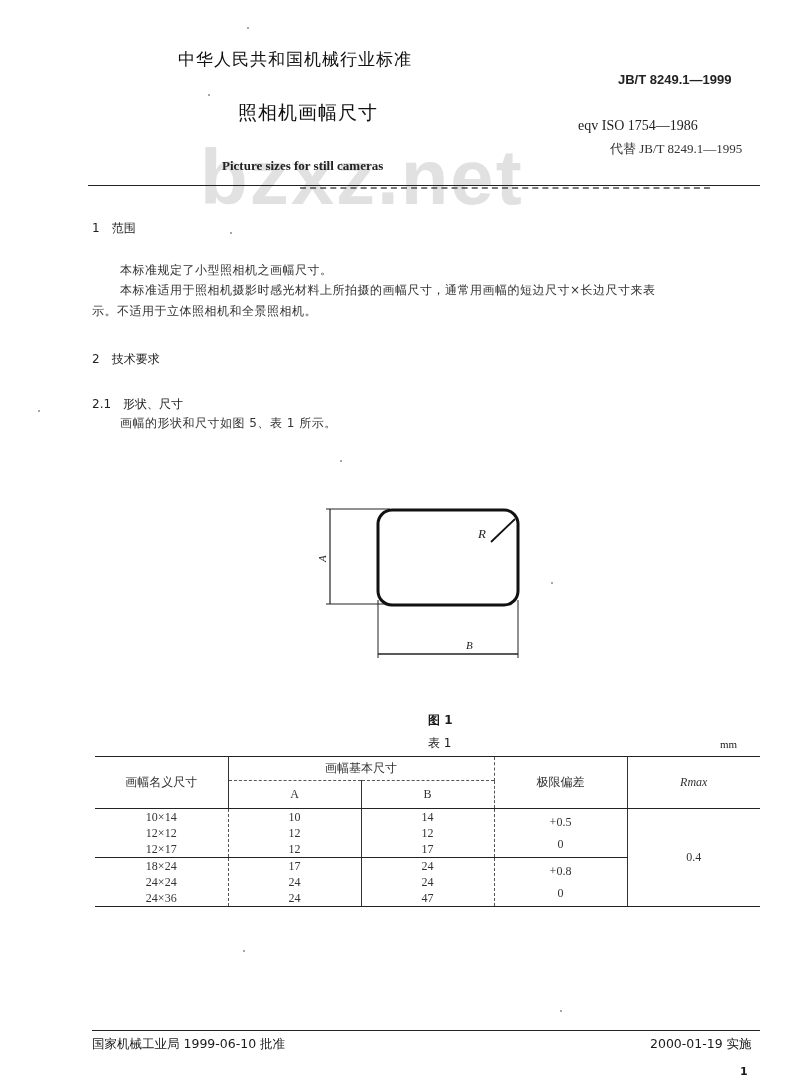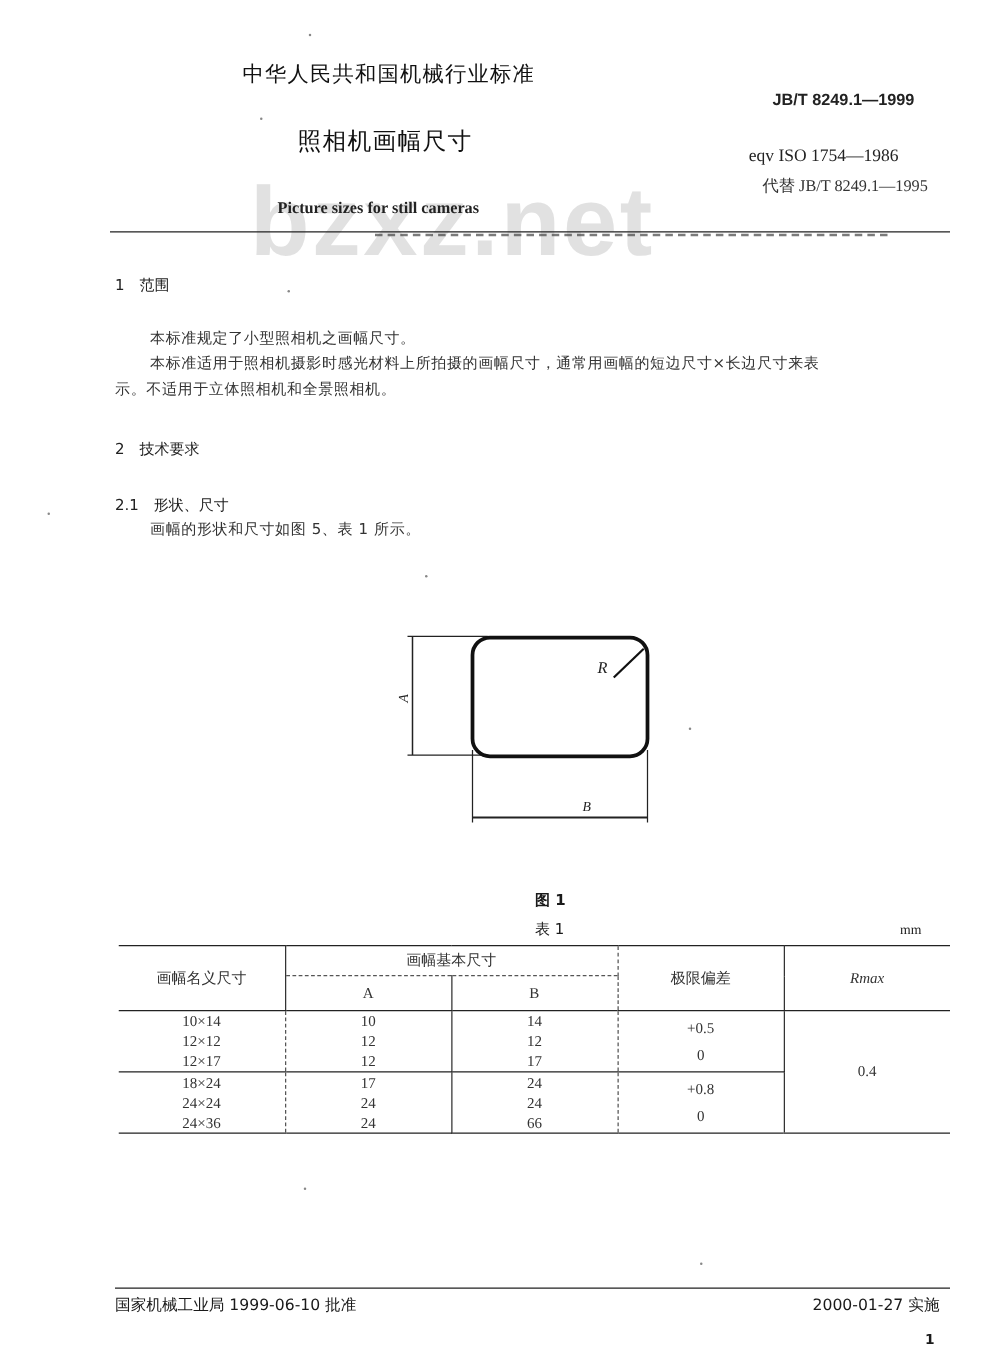"中华人民共和国机械行业标准" .cn-header { left: 194px -> 178px }
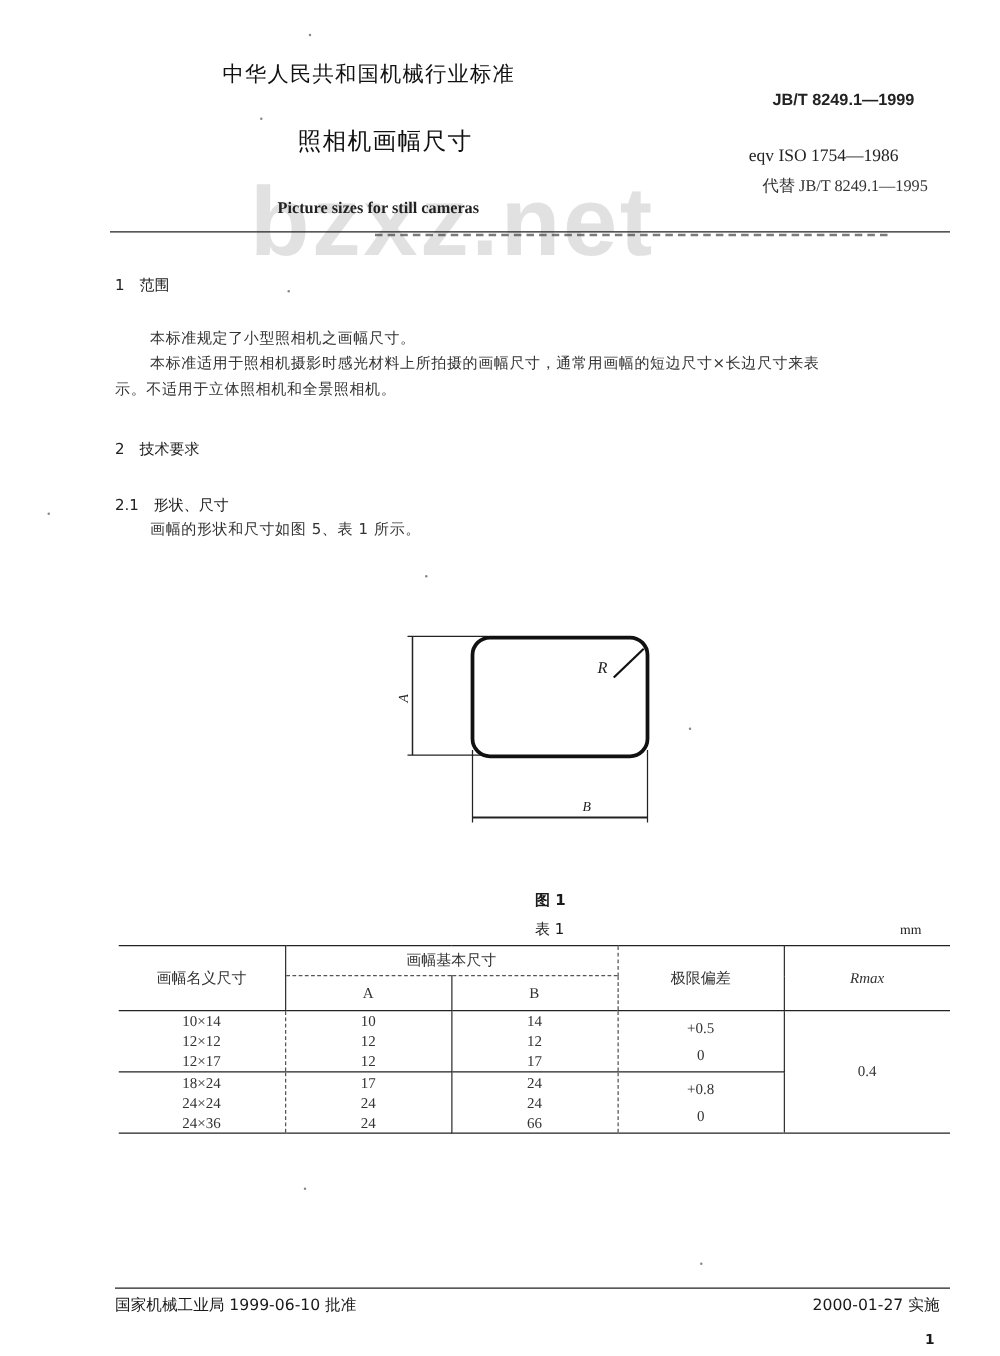"eqv ISO 1754—1986" .eqv { margin-left: 21px -> none }
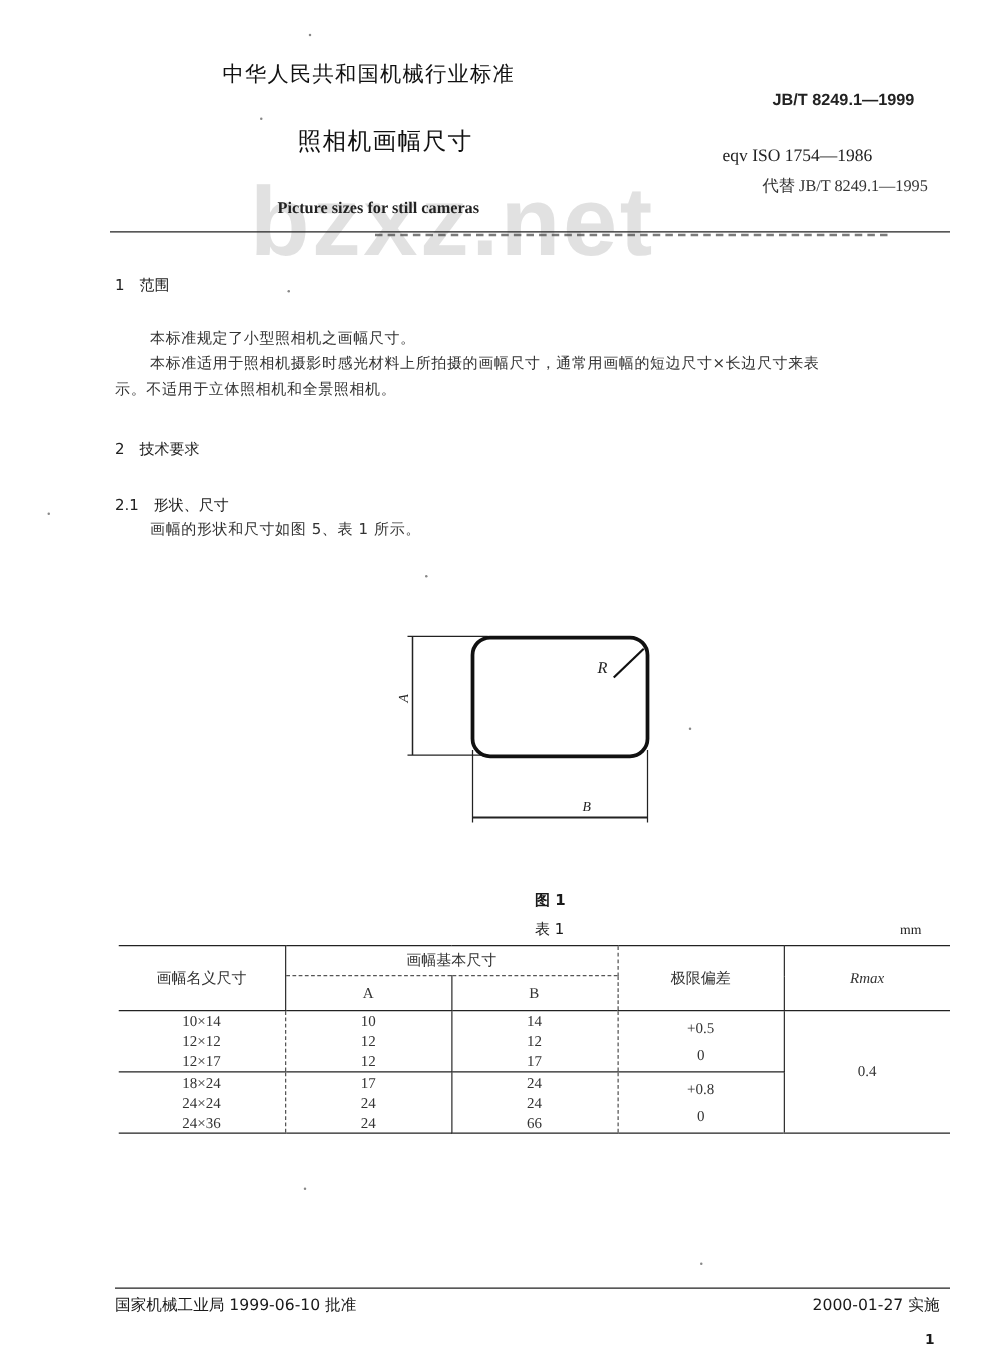"66" div { text: 66 -> 47 }
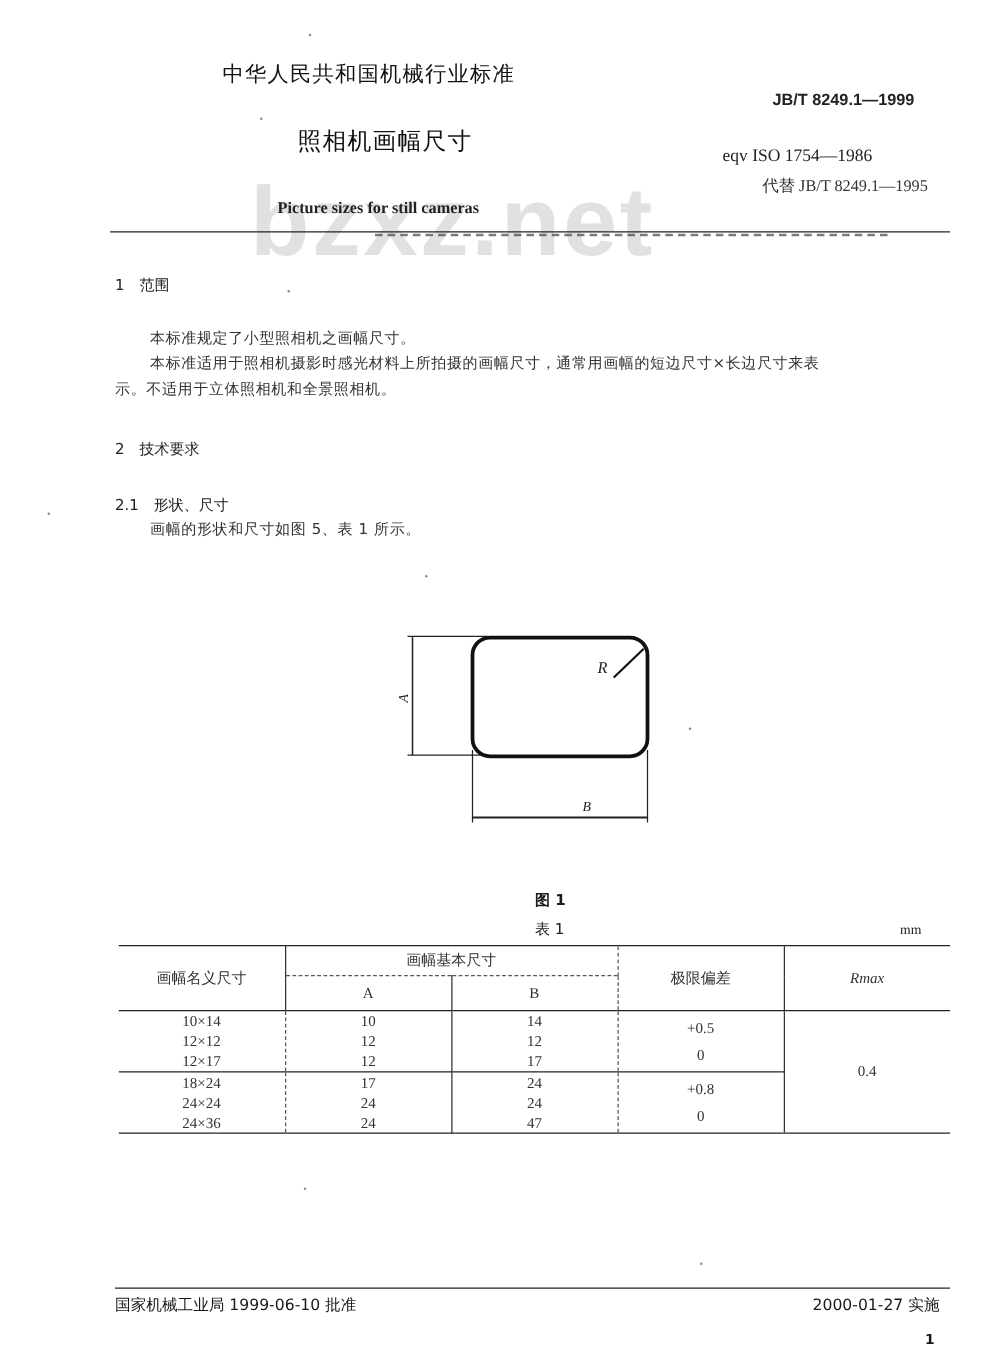"2000-01-27 实施" div.abs { text: 2000-01-27 -> 2000-01-19 }
